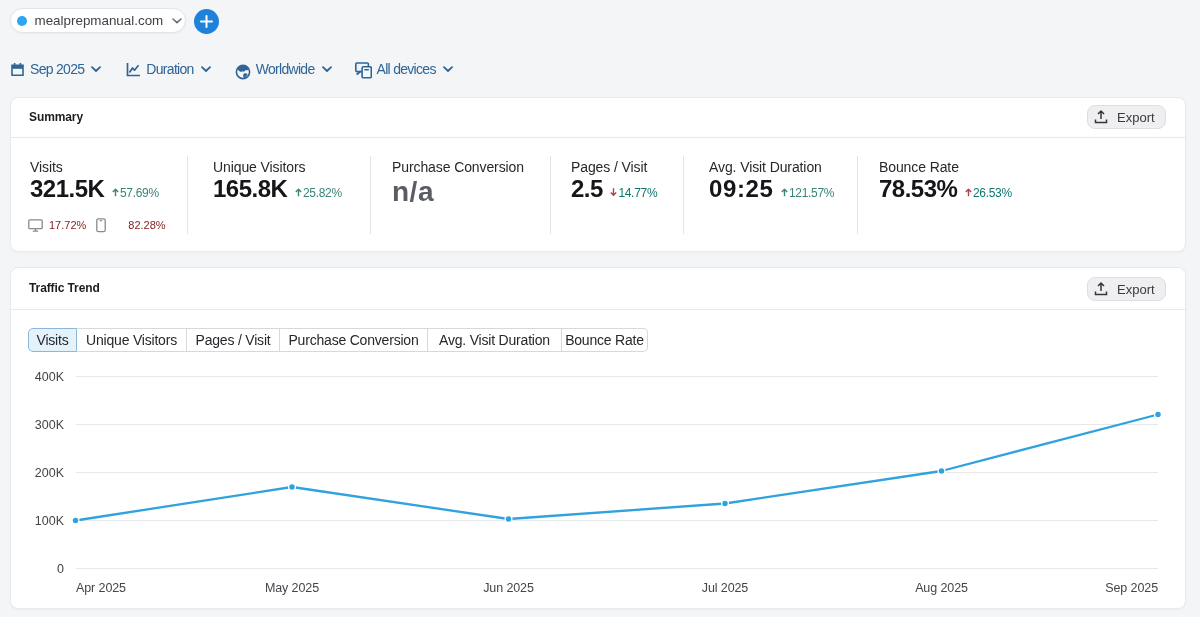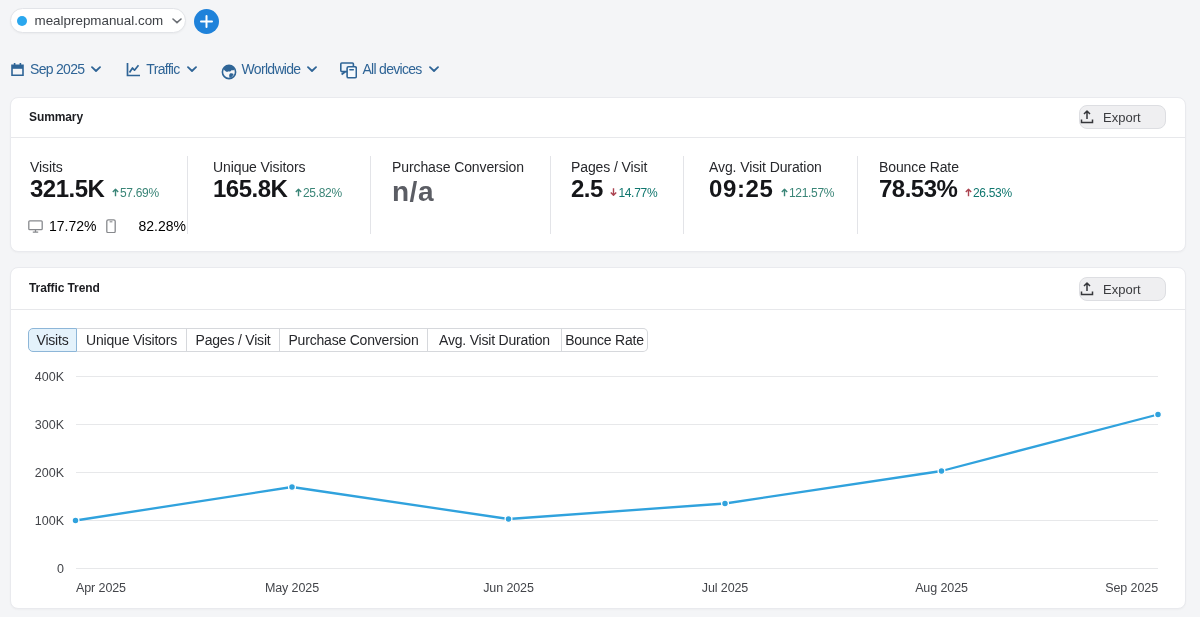"Traffic" span.f-text { text: Traffic -> Duration }
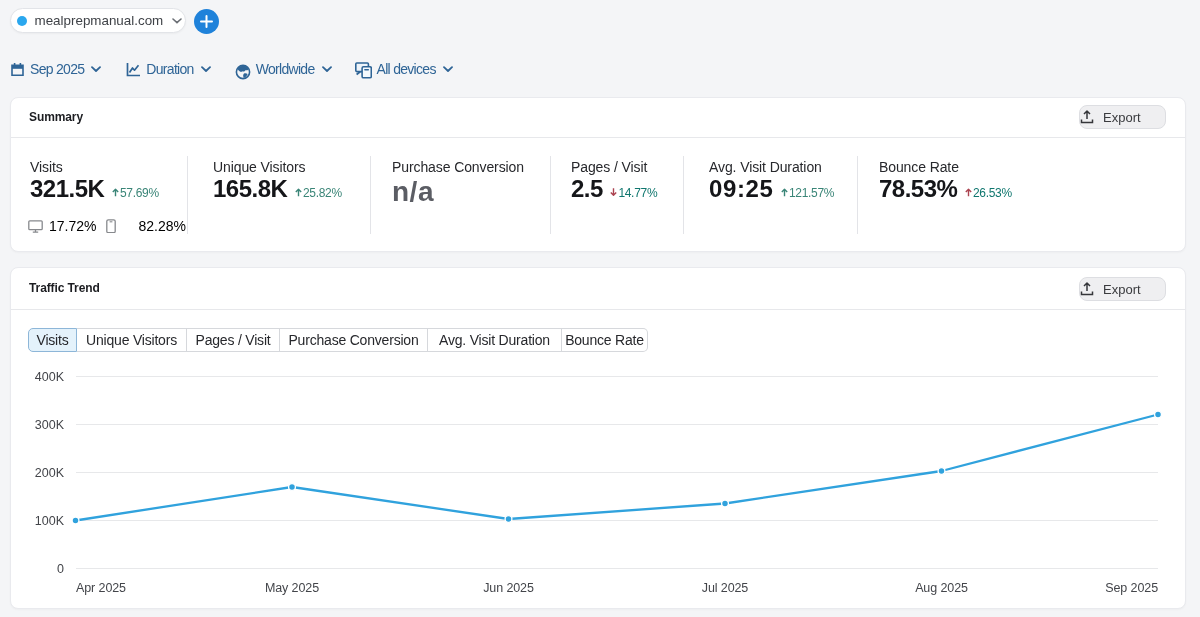"Export" .export { padding-left: none -> 6px; width: 87px -> 79px }
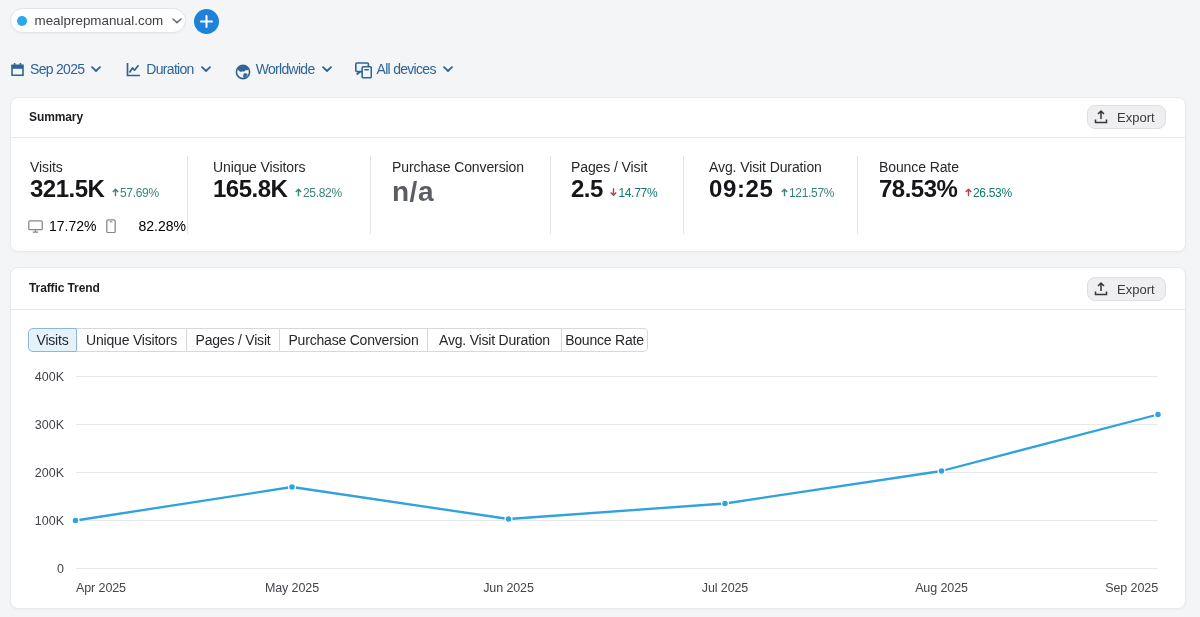"17.72%" .sub-row { color: #000000 -> #7f1d1d; font-size: 14px -> 11px }
